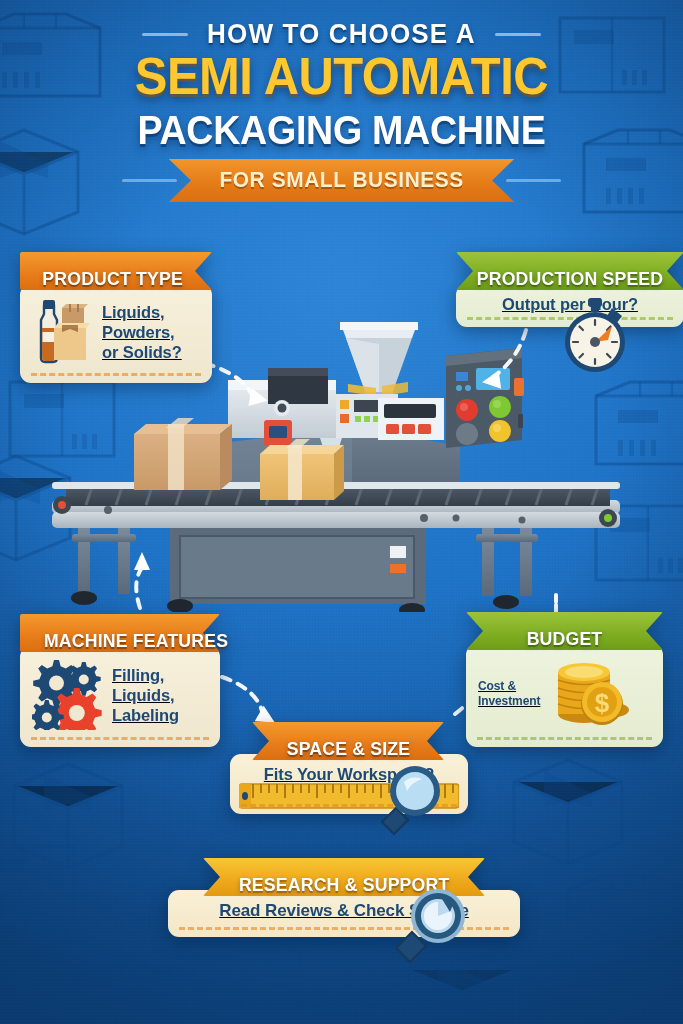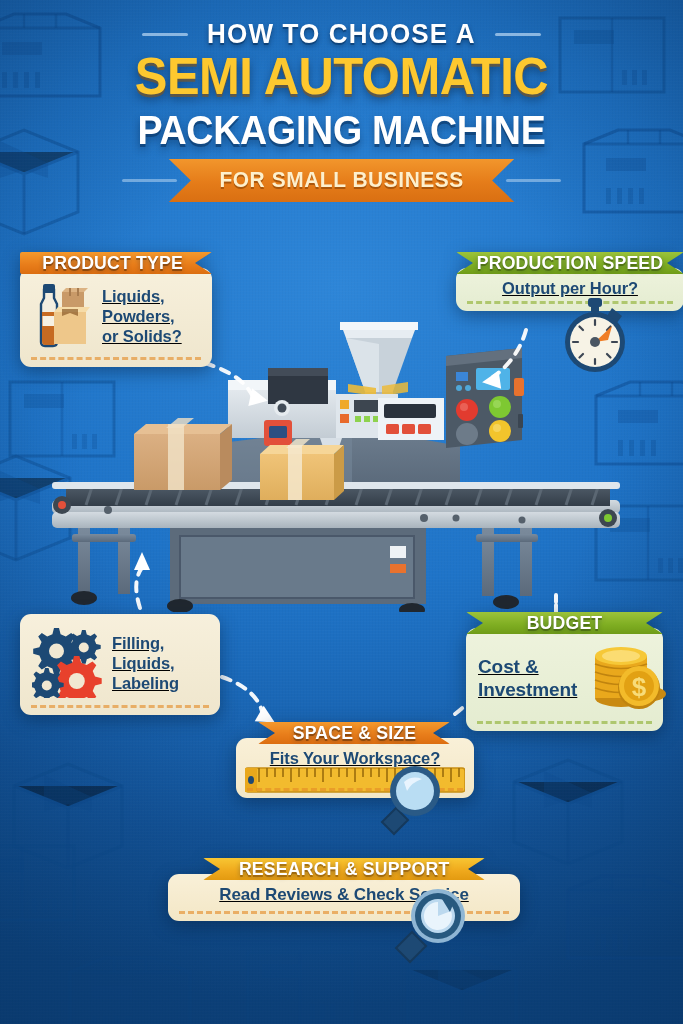"PRODUCT TYPE" .ribbon { align-items: flex-start -> flex-end; height: 22px -> 38px }
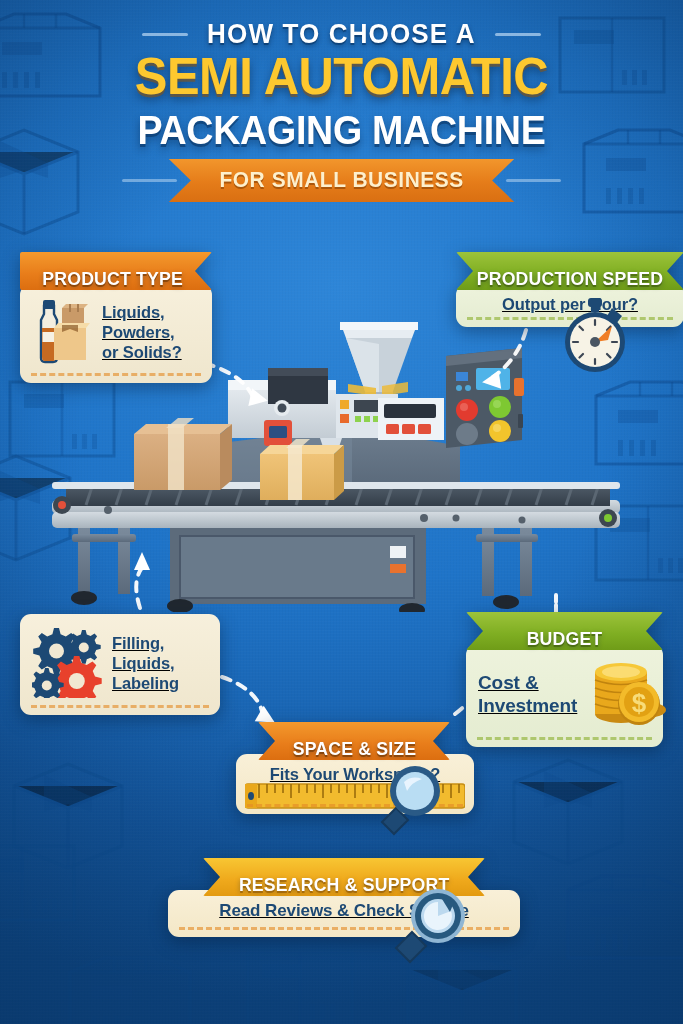"MACHINE FEATURES" div.ribbon { html: none -> <div> <div></div> <div>MACHINE FEATURES</div> </div> }
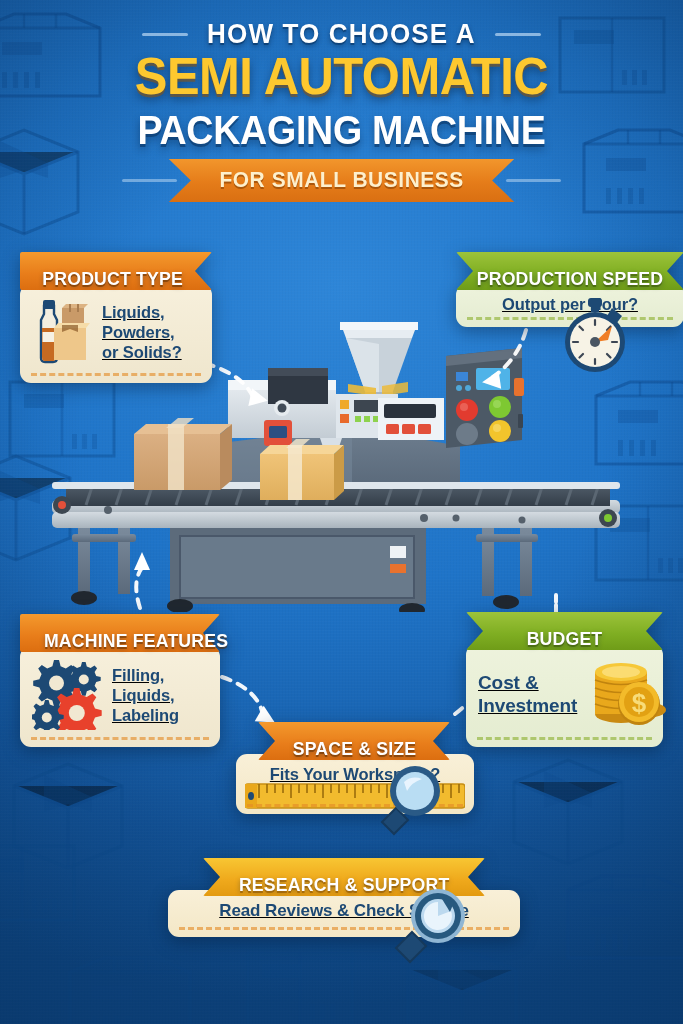"Cost &" .card-text.sm { font-size: 19px -> 12px }
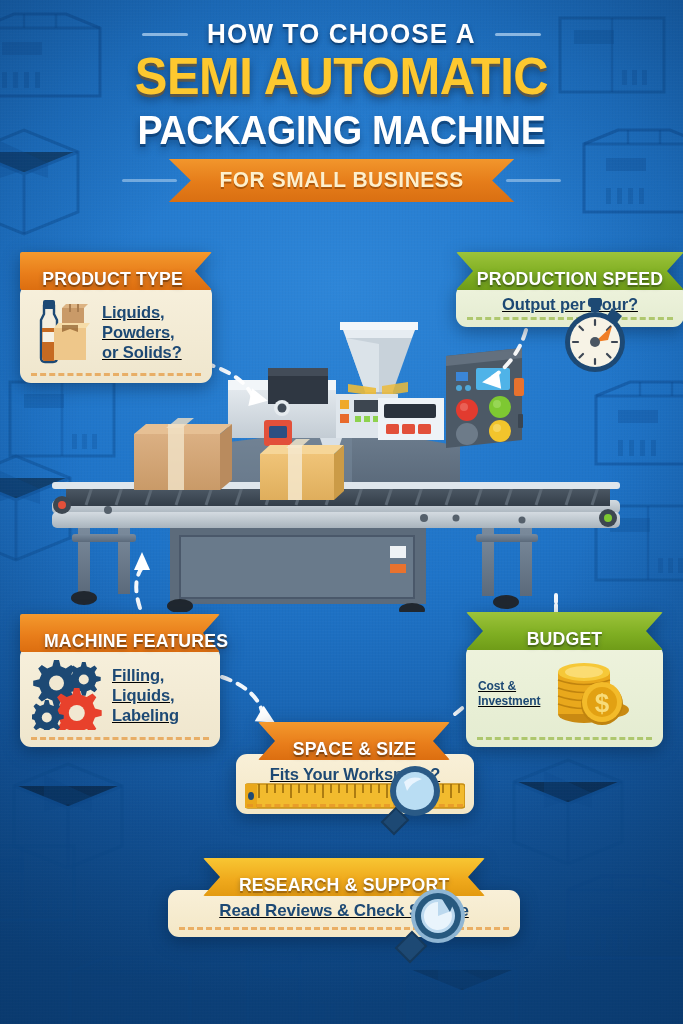"SPACE & SIZE" #card-space { left: 236px -> 230px }
